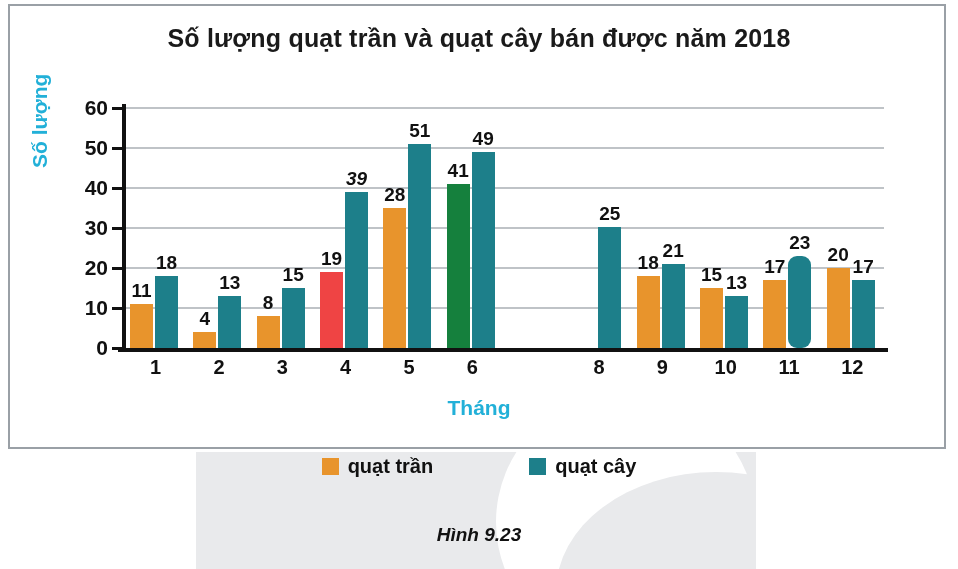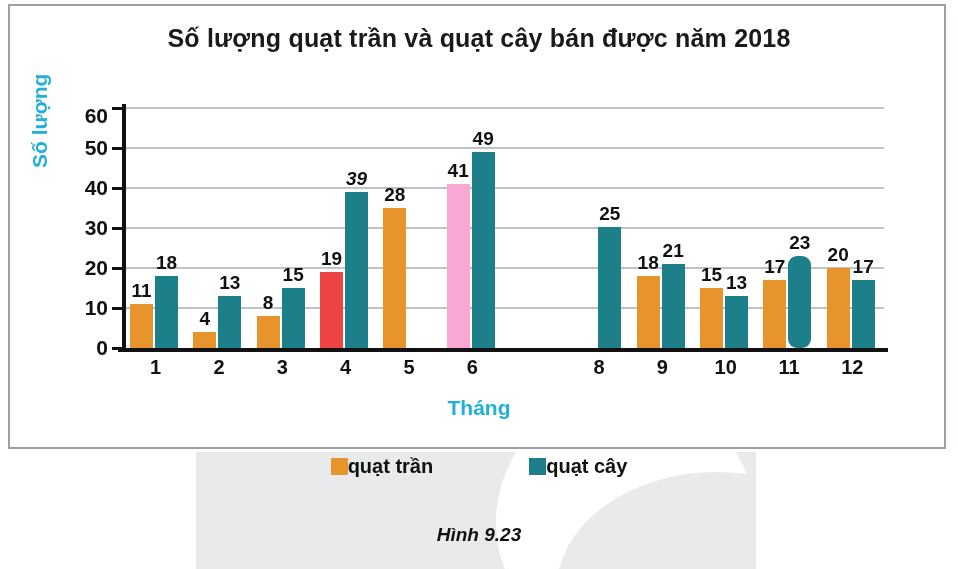"60" div.ytick-label { top: 8px -> 0px }
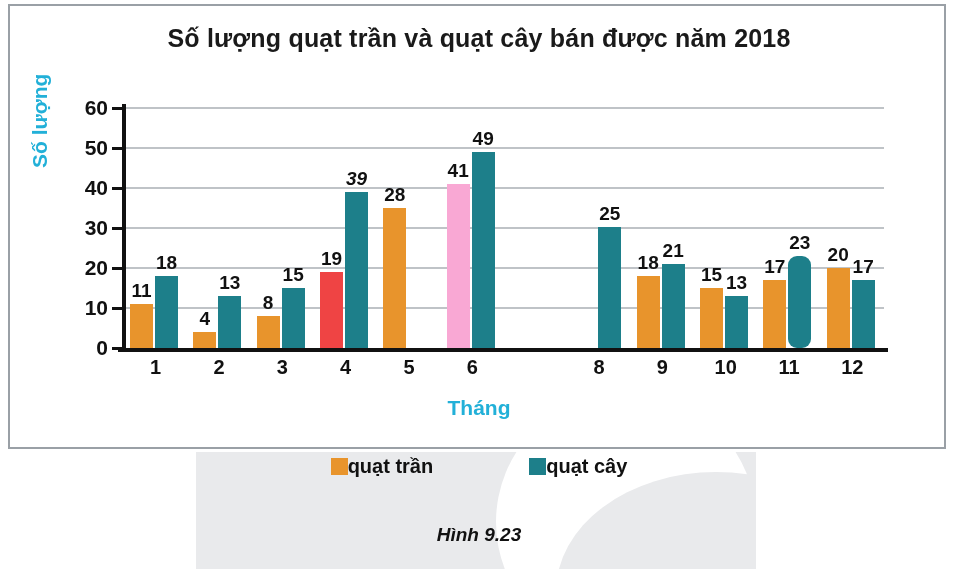"51" div.bar { html: none -> <div> <span>51</span> </div> }
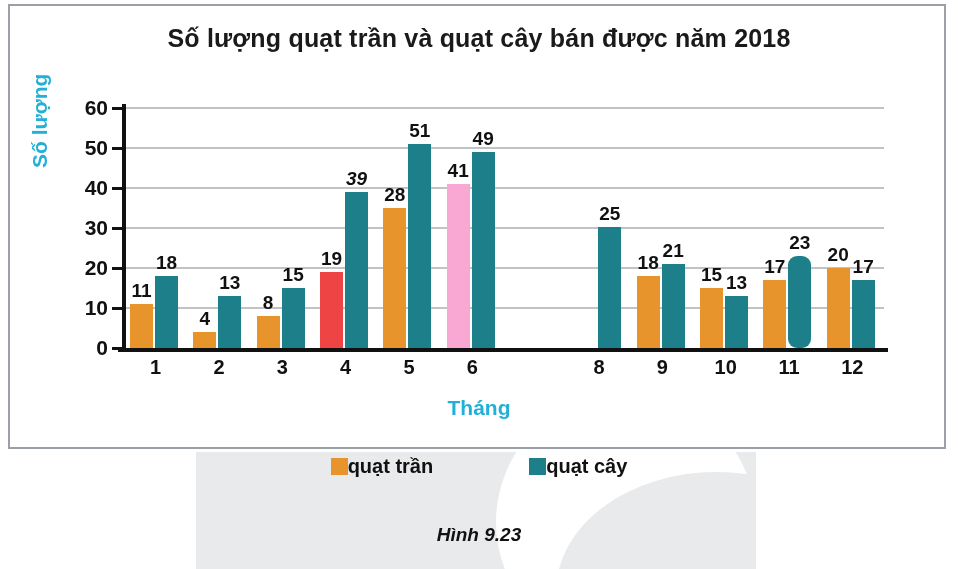"41" div.bar { background: #f9a8d4 -> #15803d }
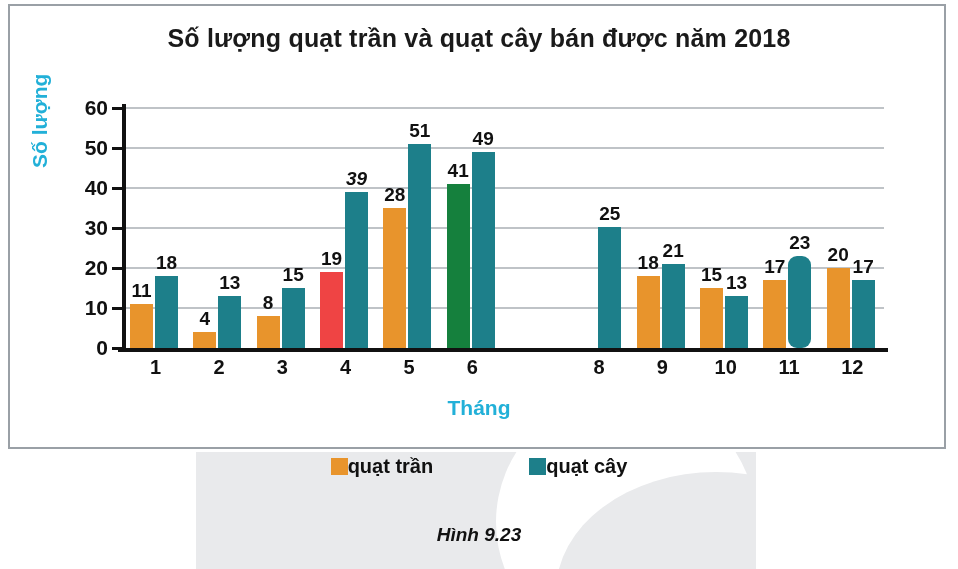"quạt trần" .legend-item { gap: none -> 9px }
